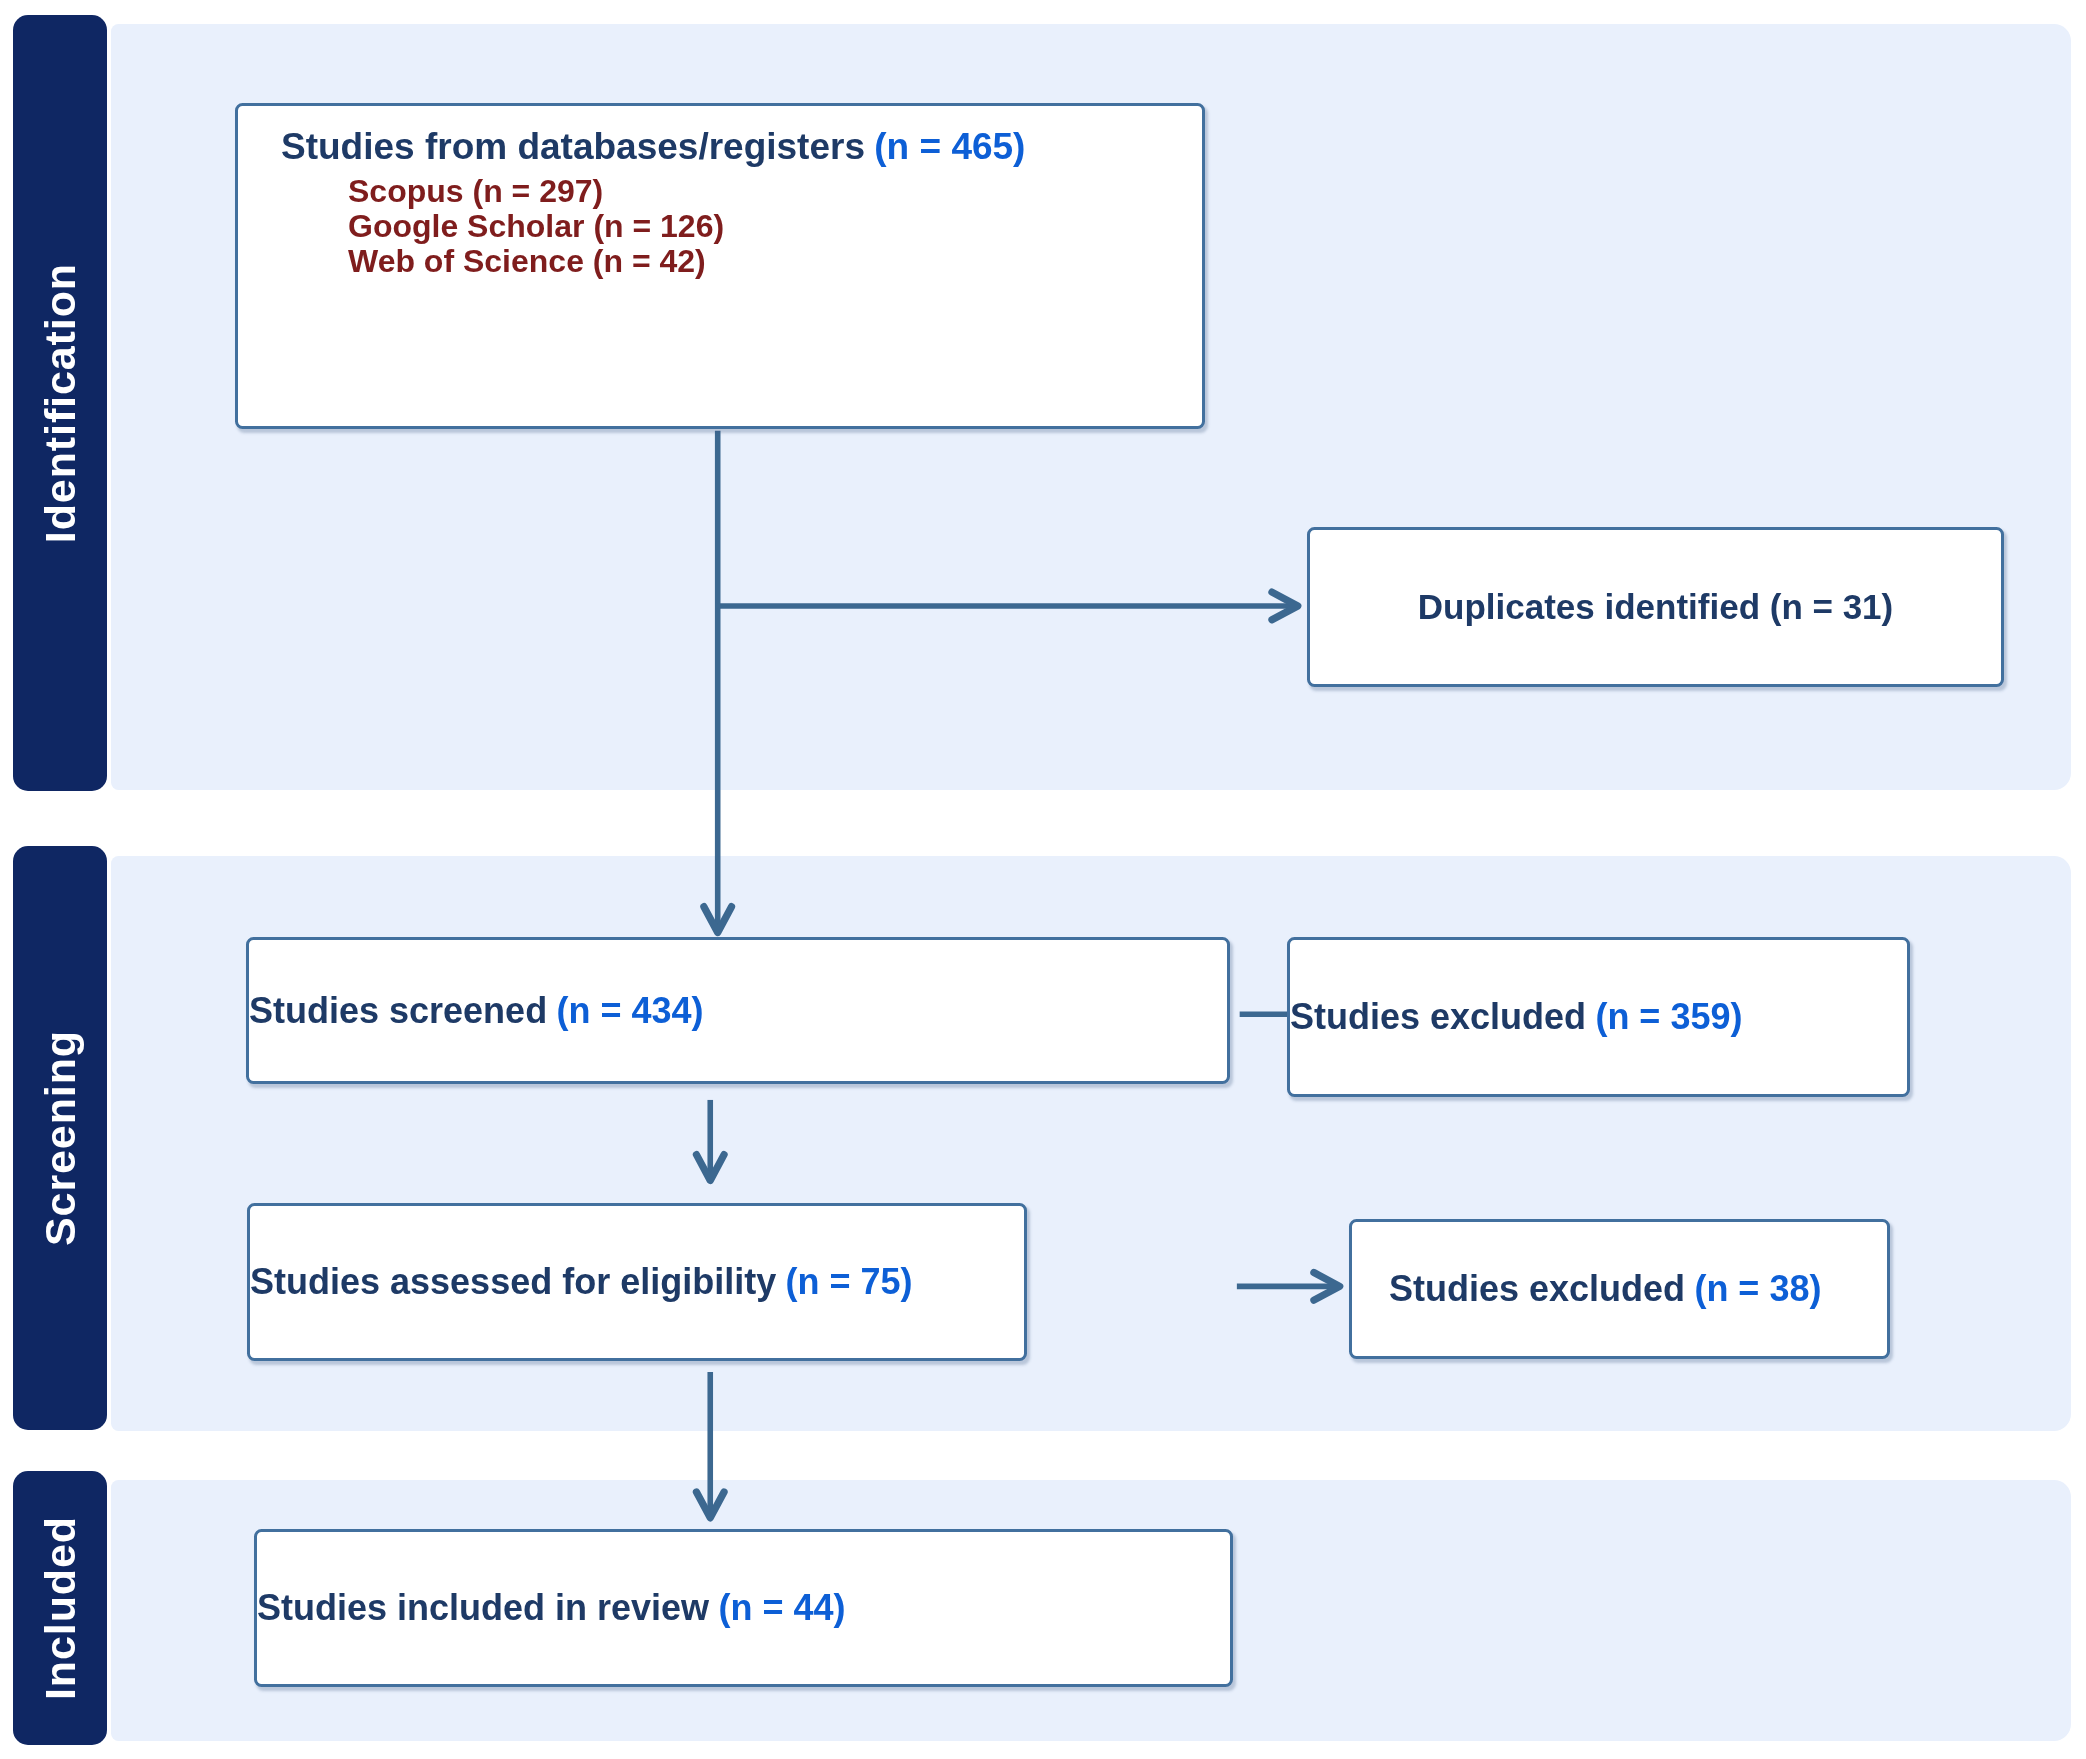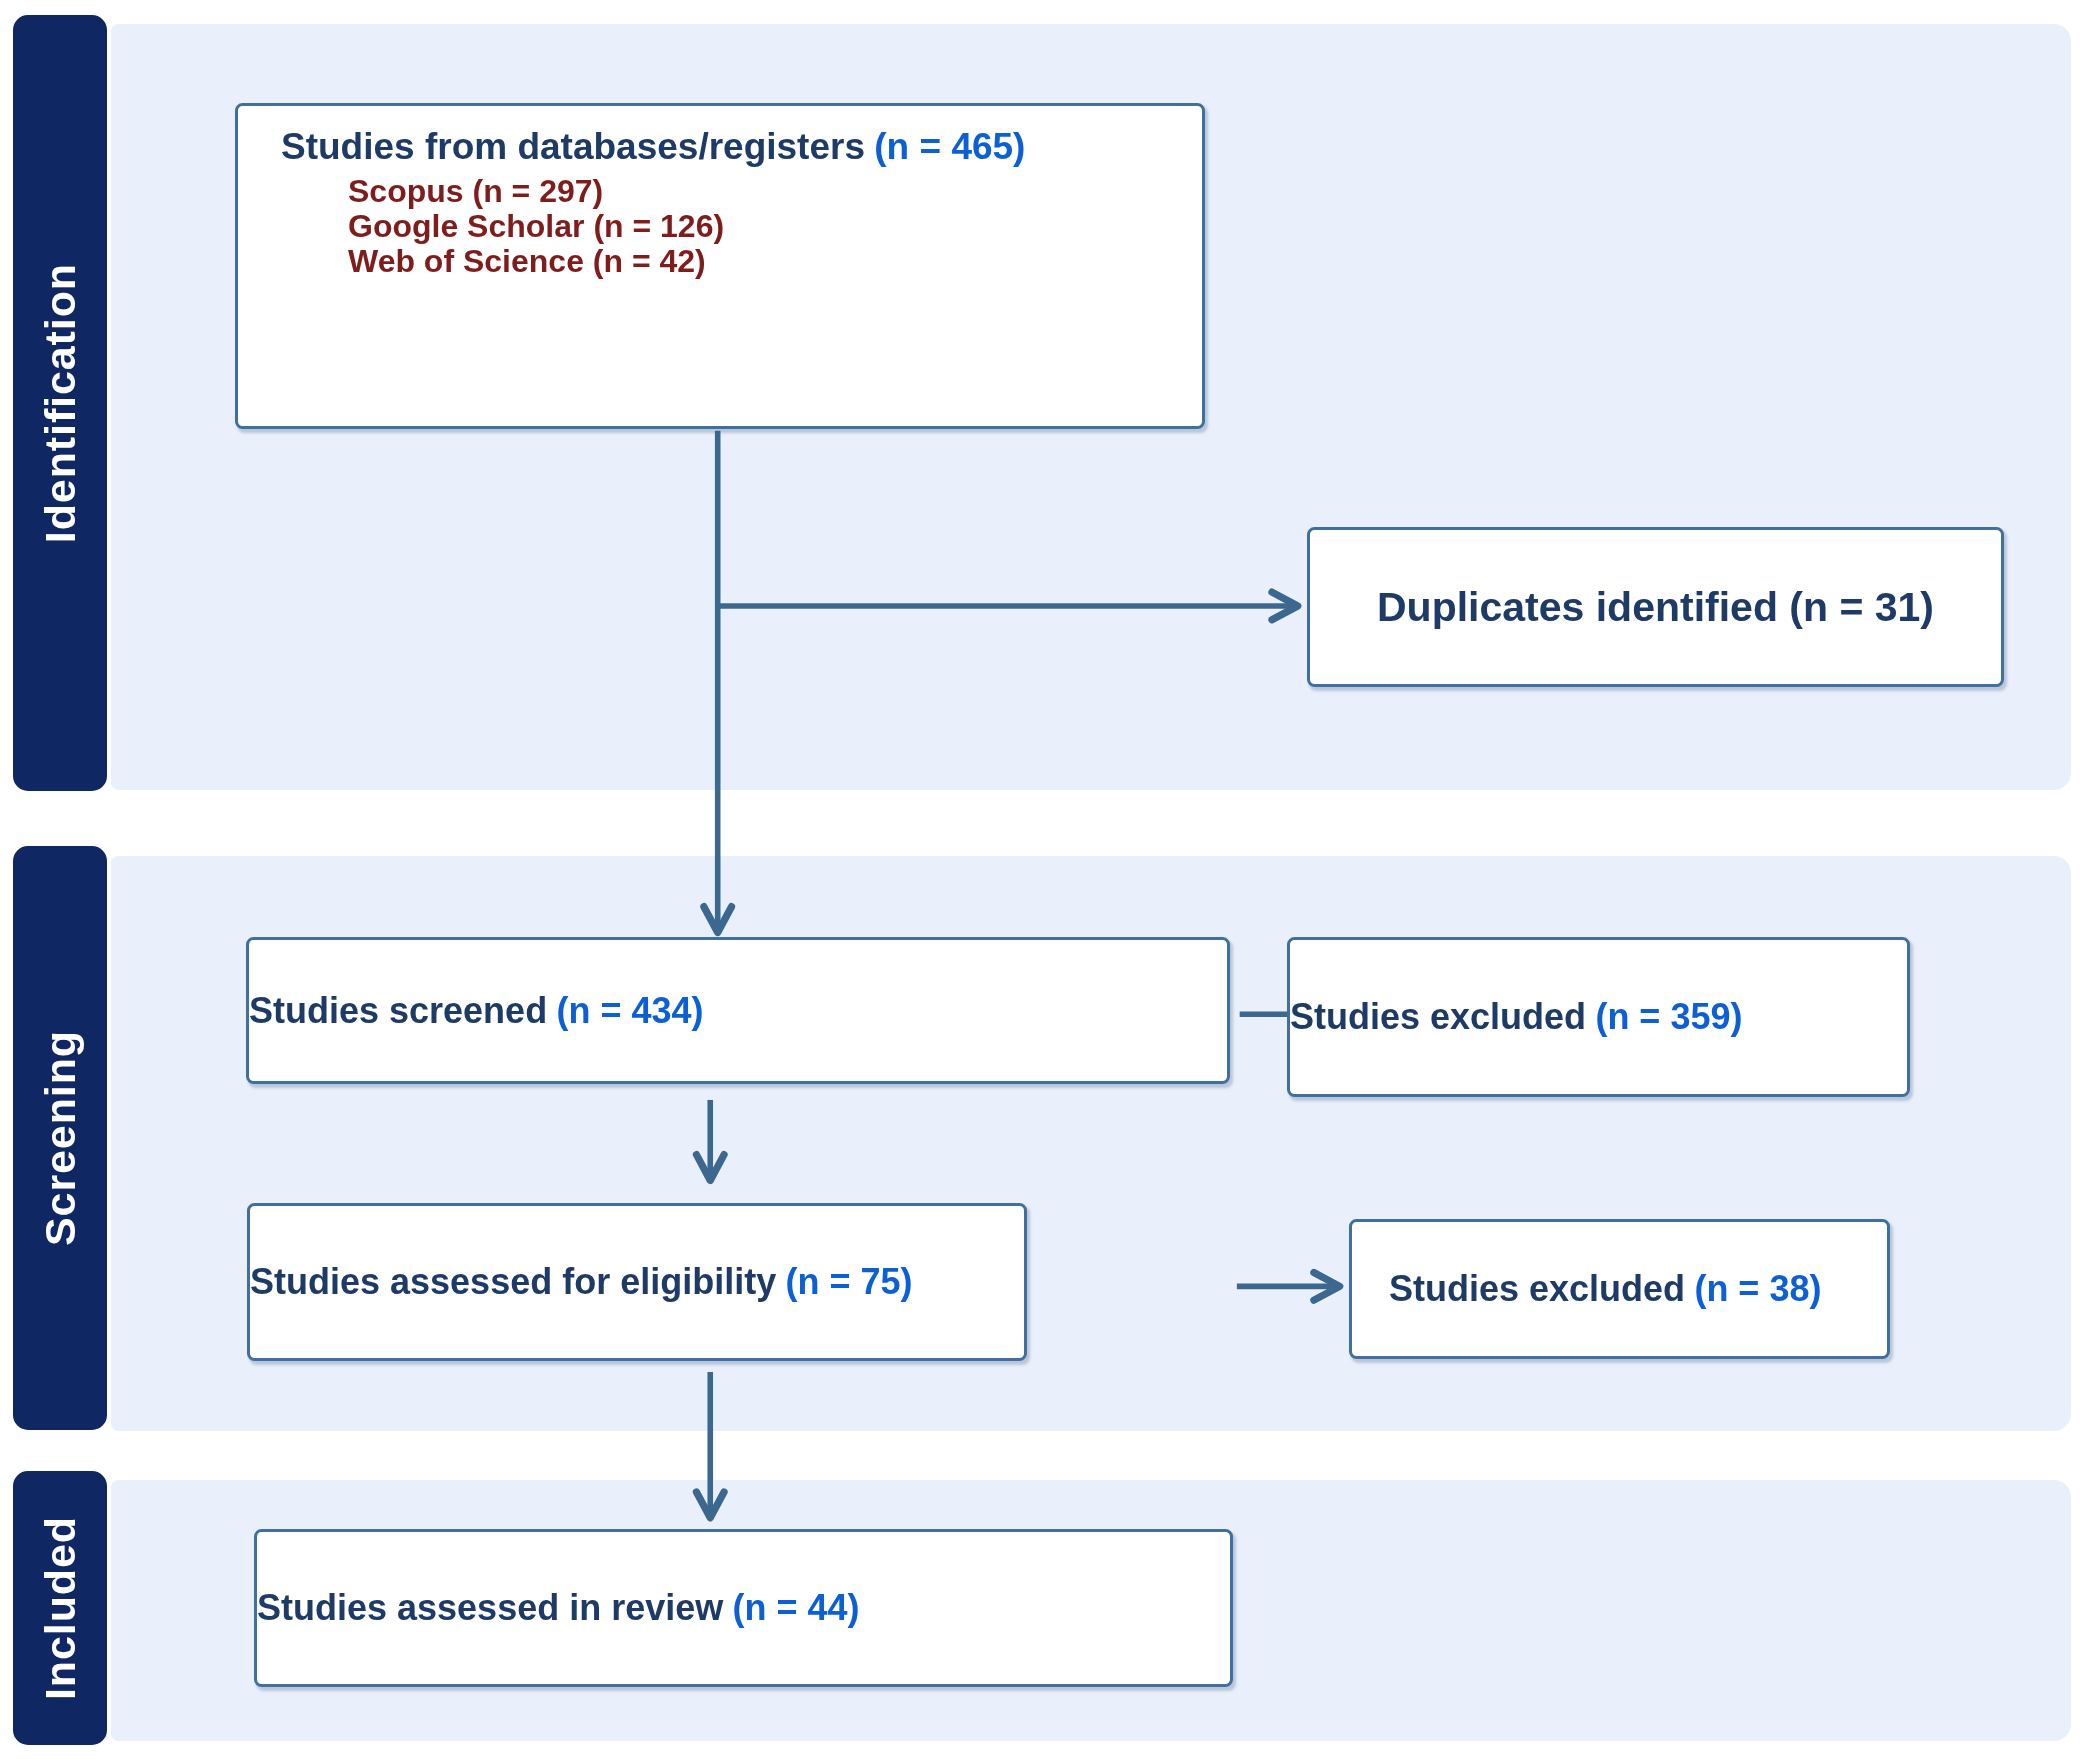"Duplicates identified (n = 31)" div.flowbox { font-size: 41px -> 35px }
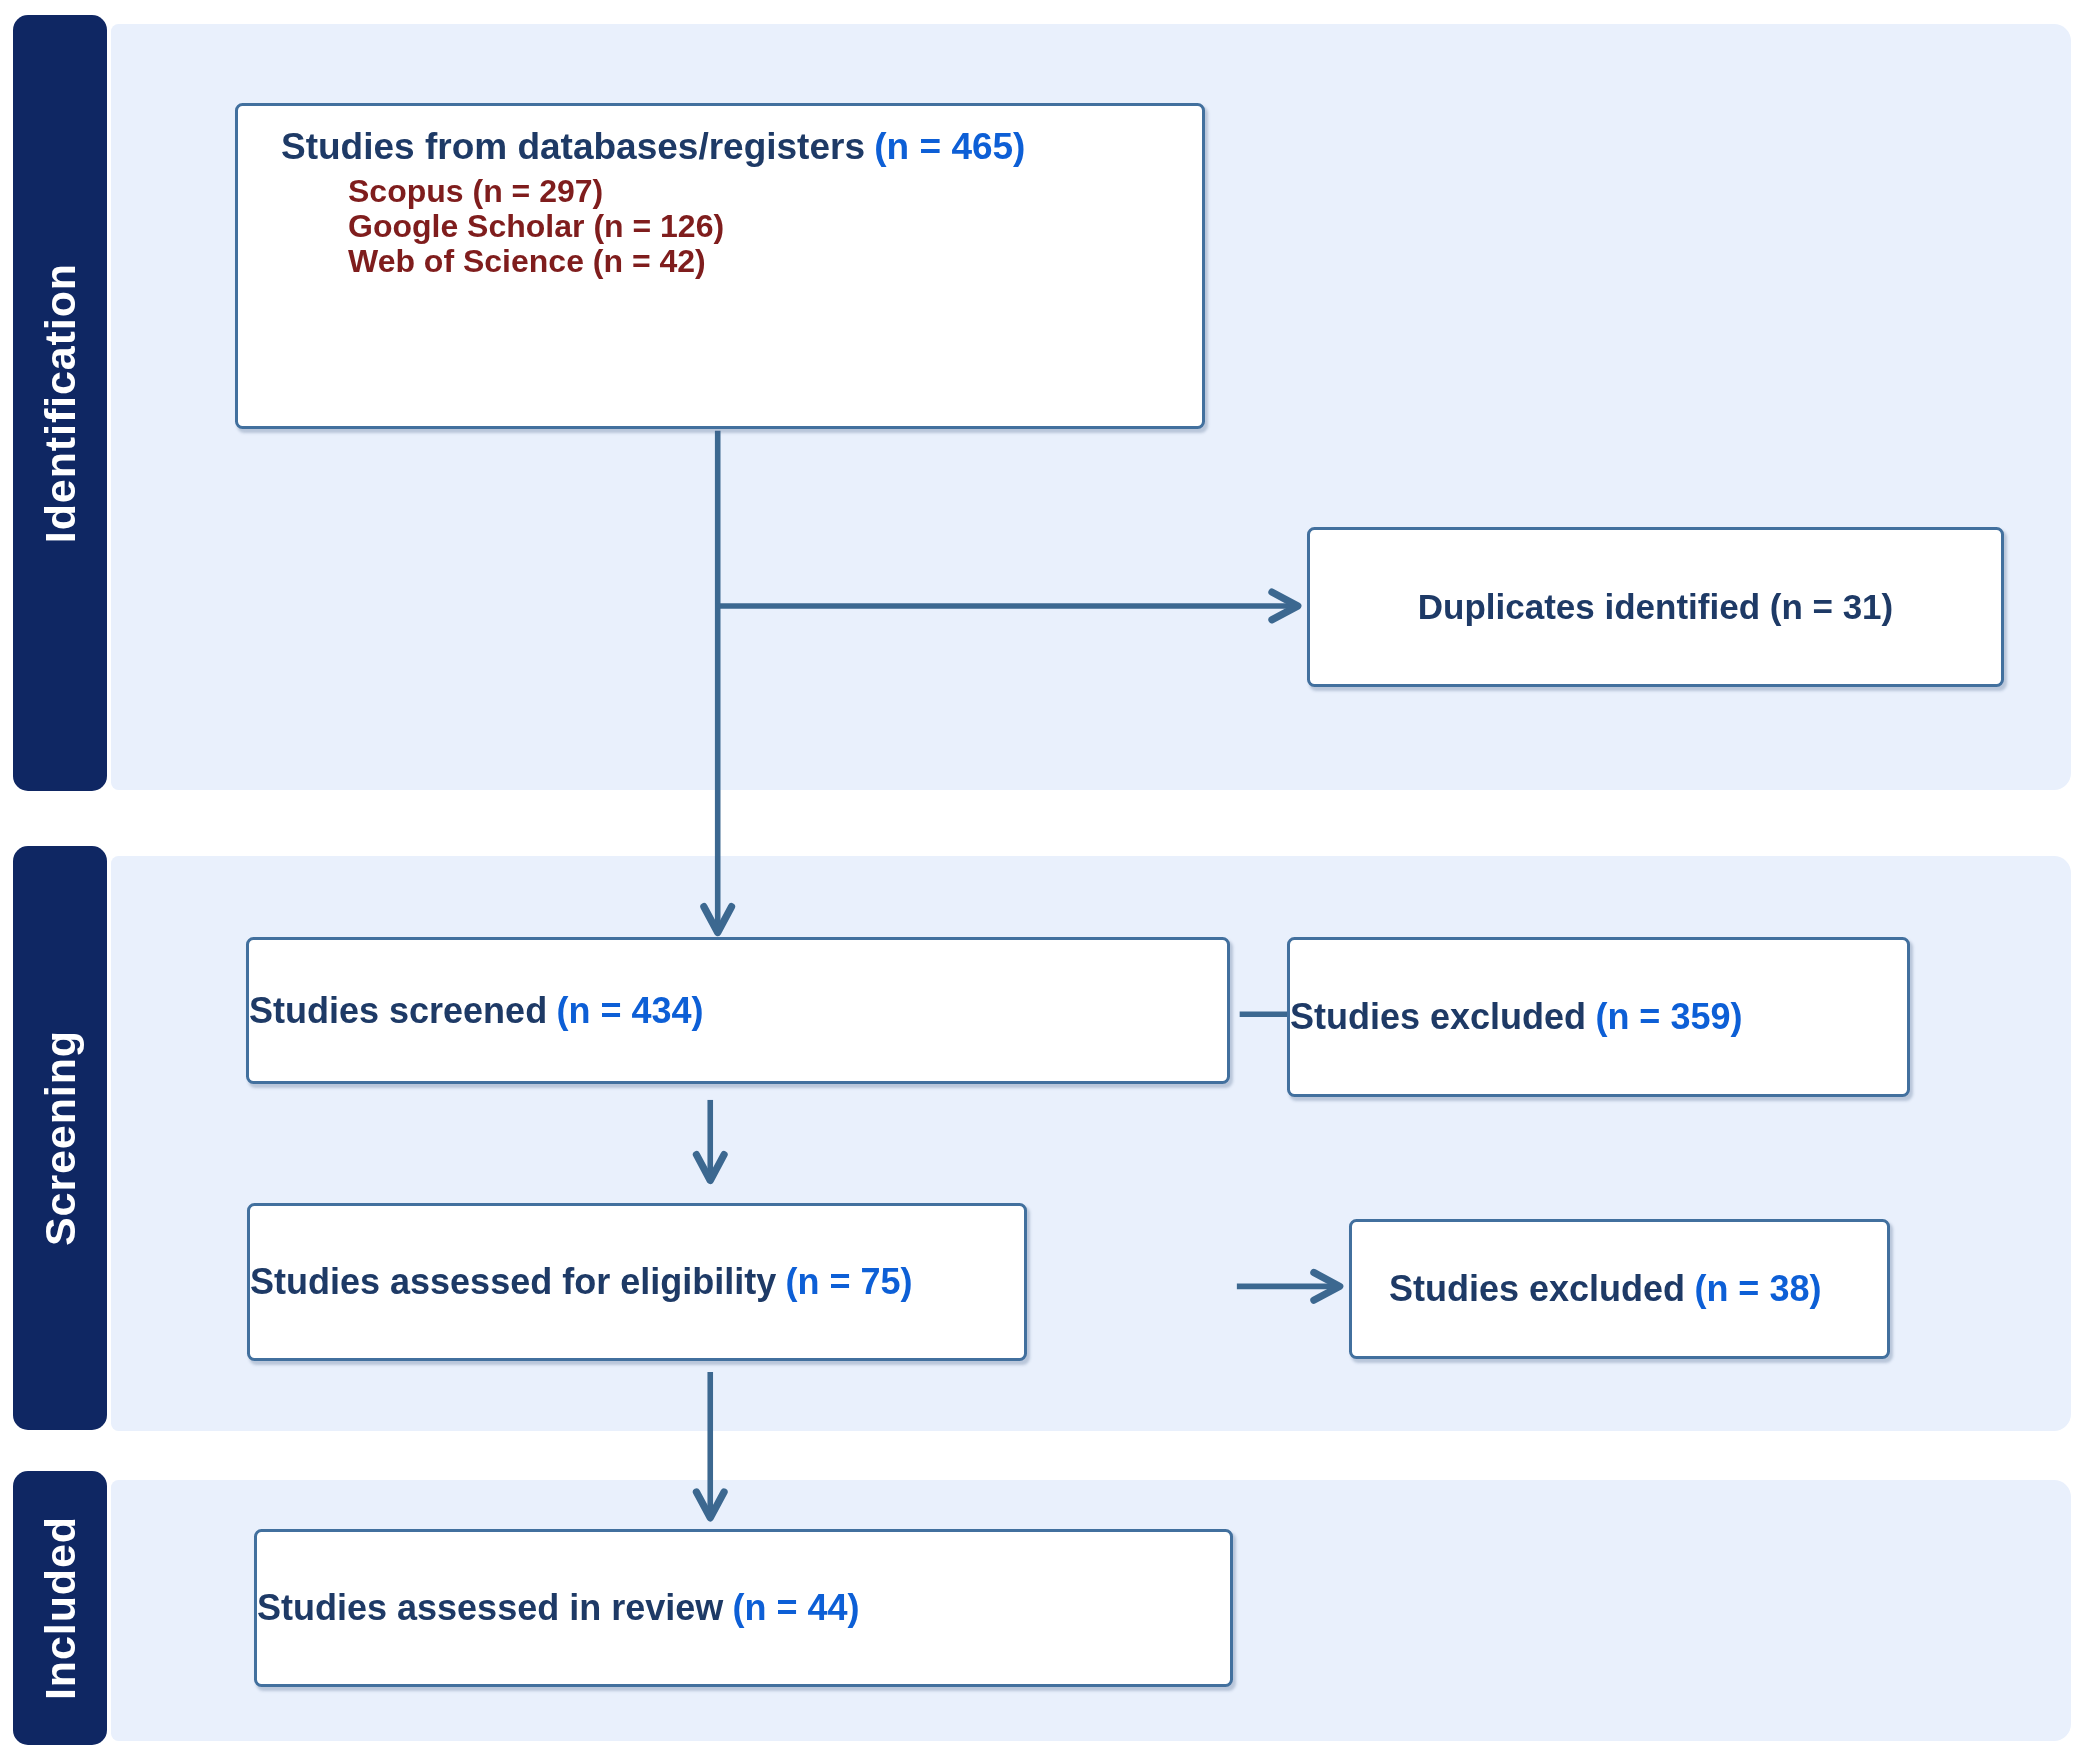"Studies assessed in review" span { text: assessed -> included }
